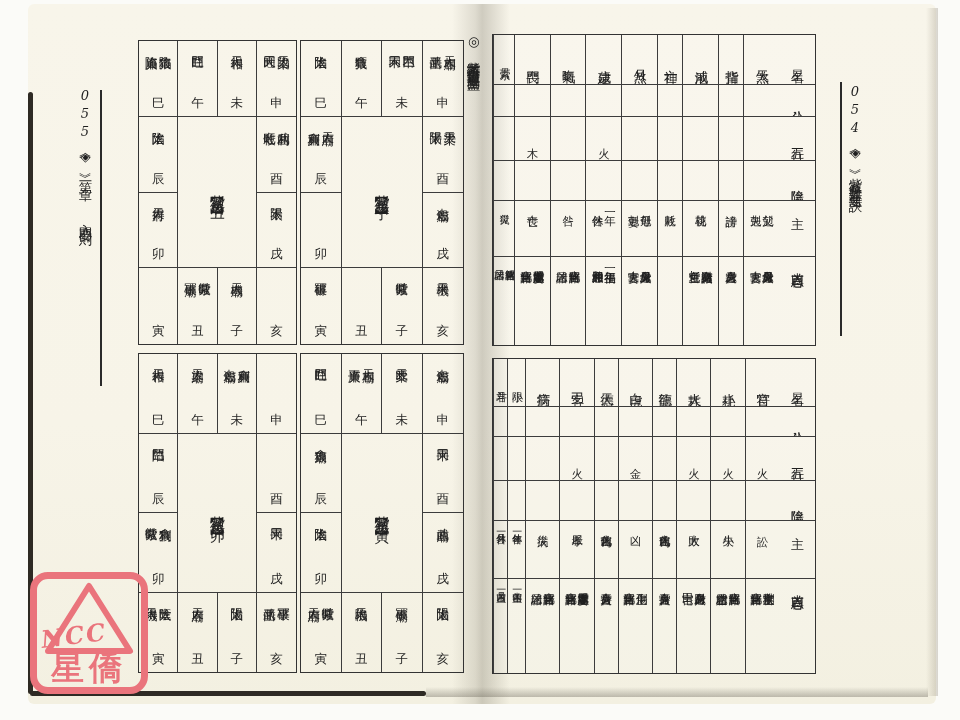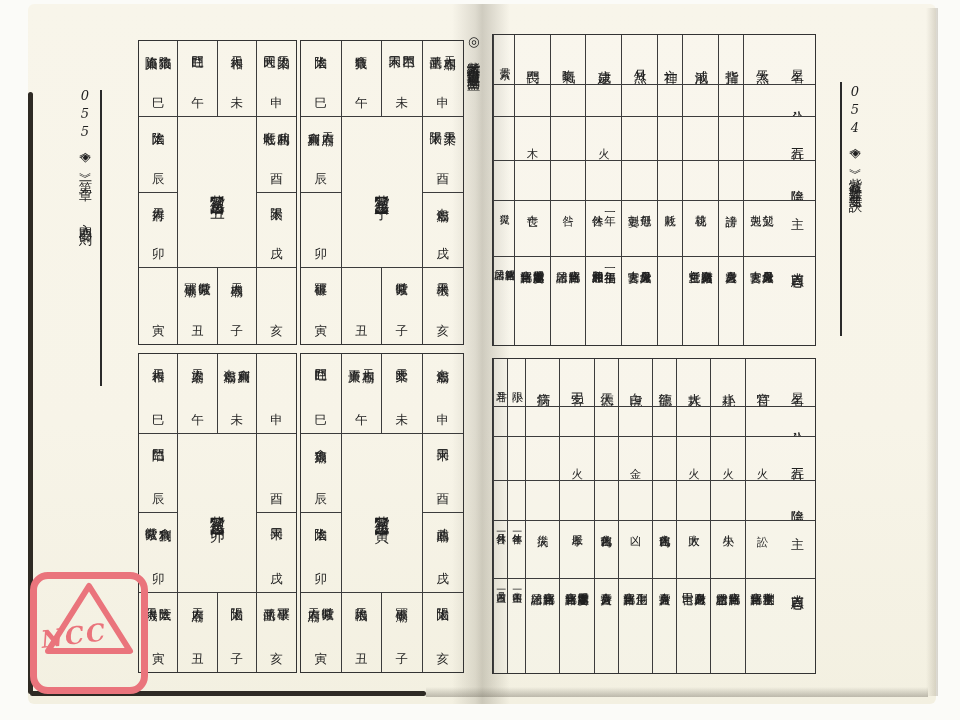"星僑" span.wm-cjk { html: none -> <span>星僑</span> }
